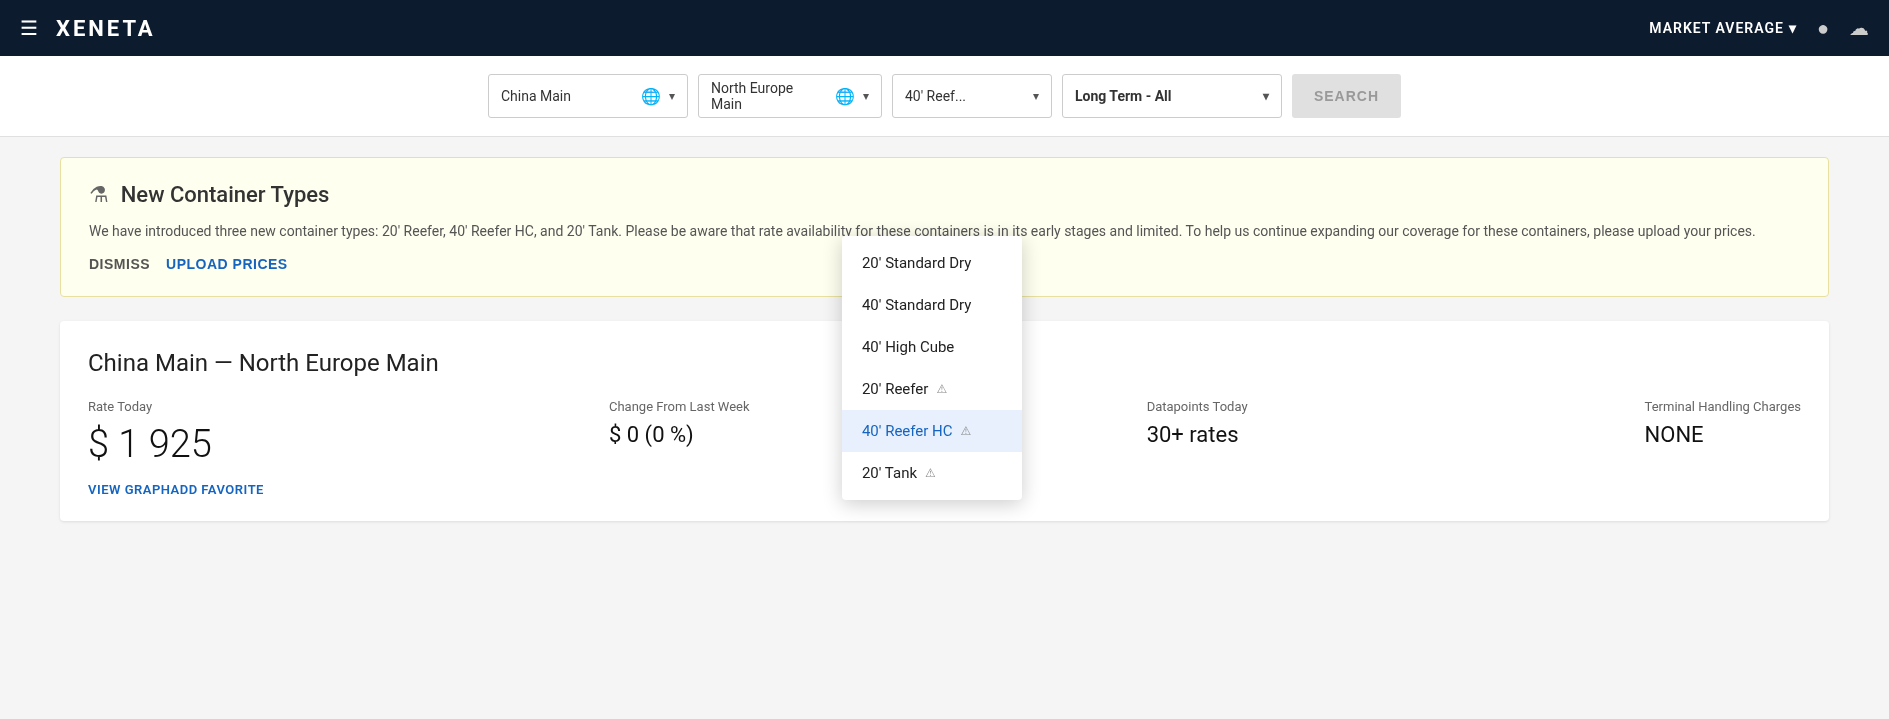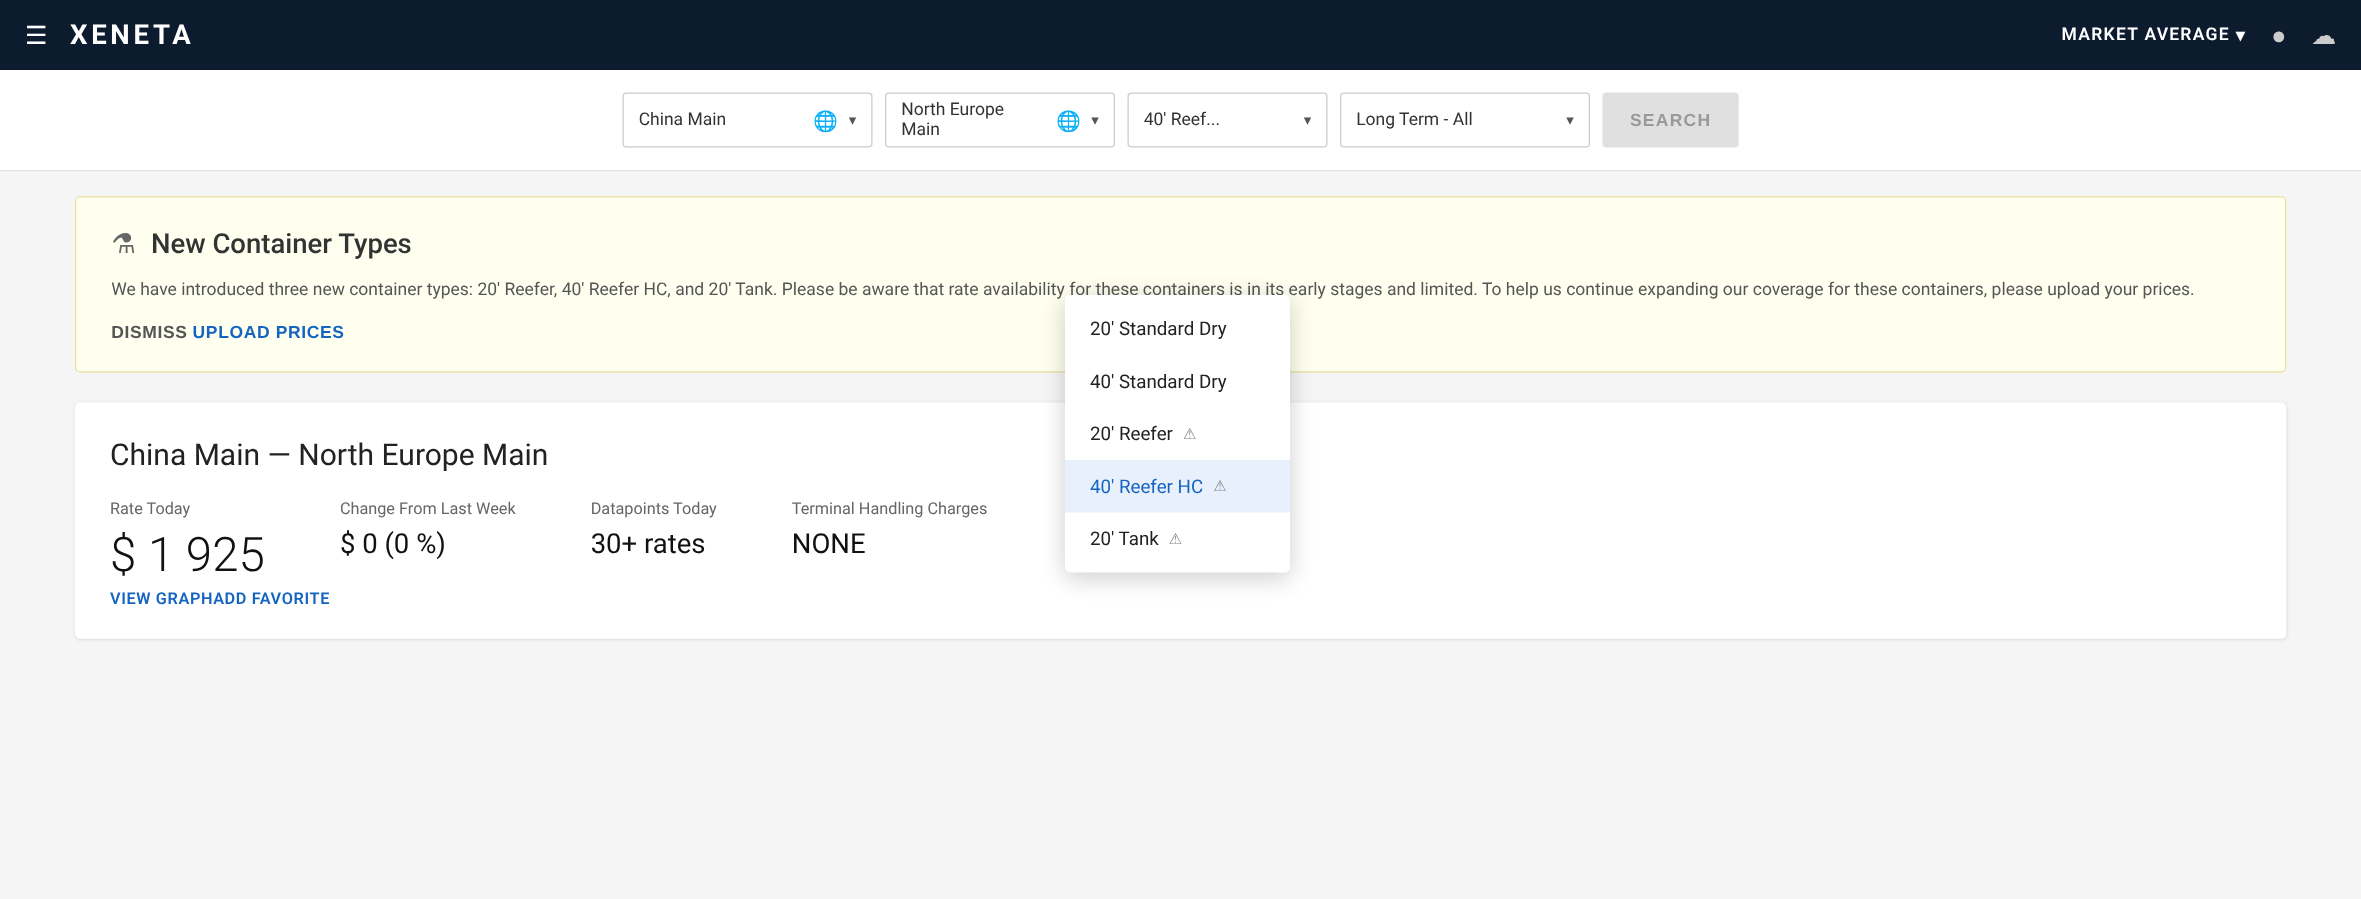"Long Term - All" .search-select.term { font-weight: none -> bold; width: 200px -> 220px }
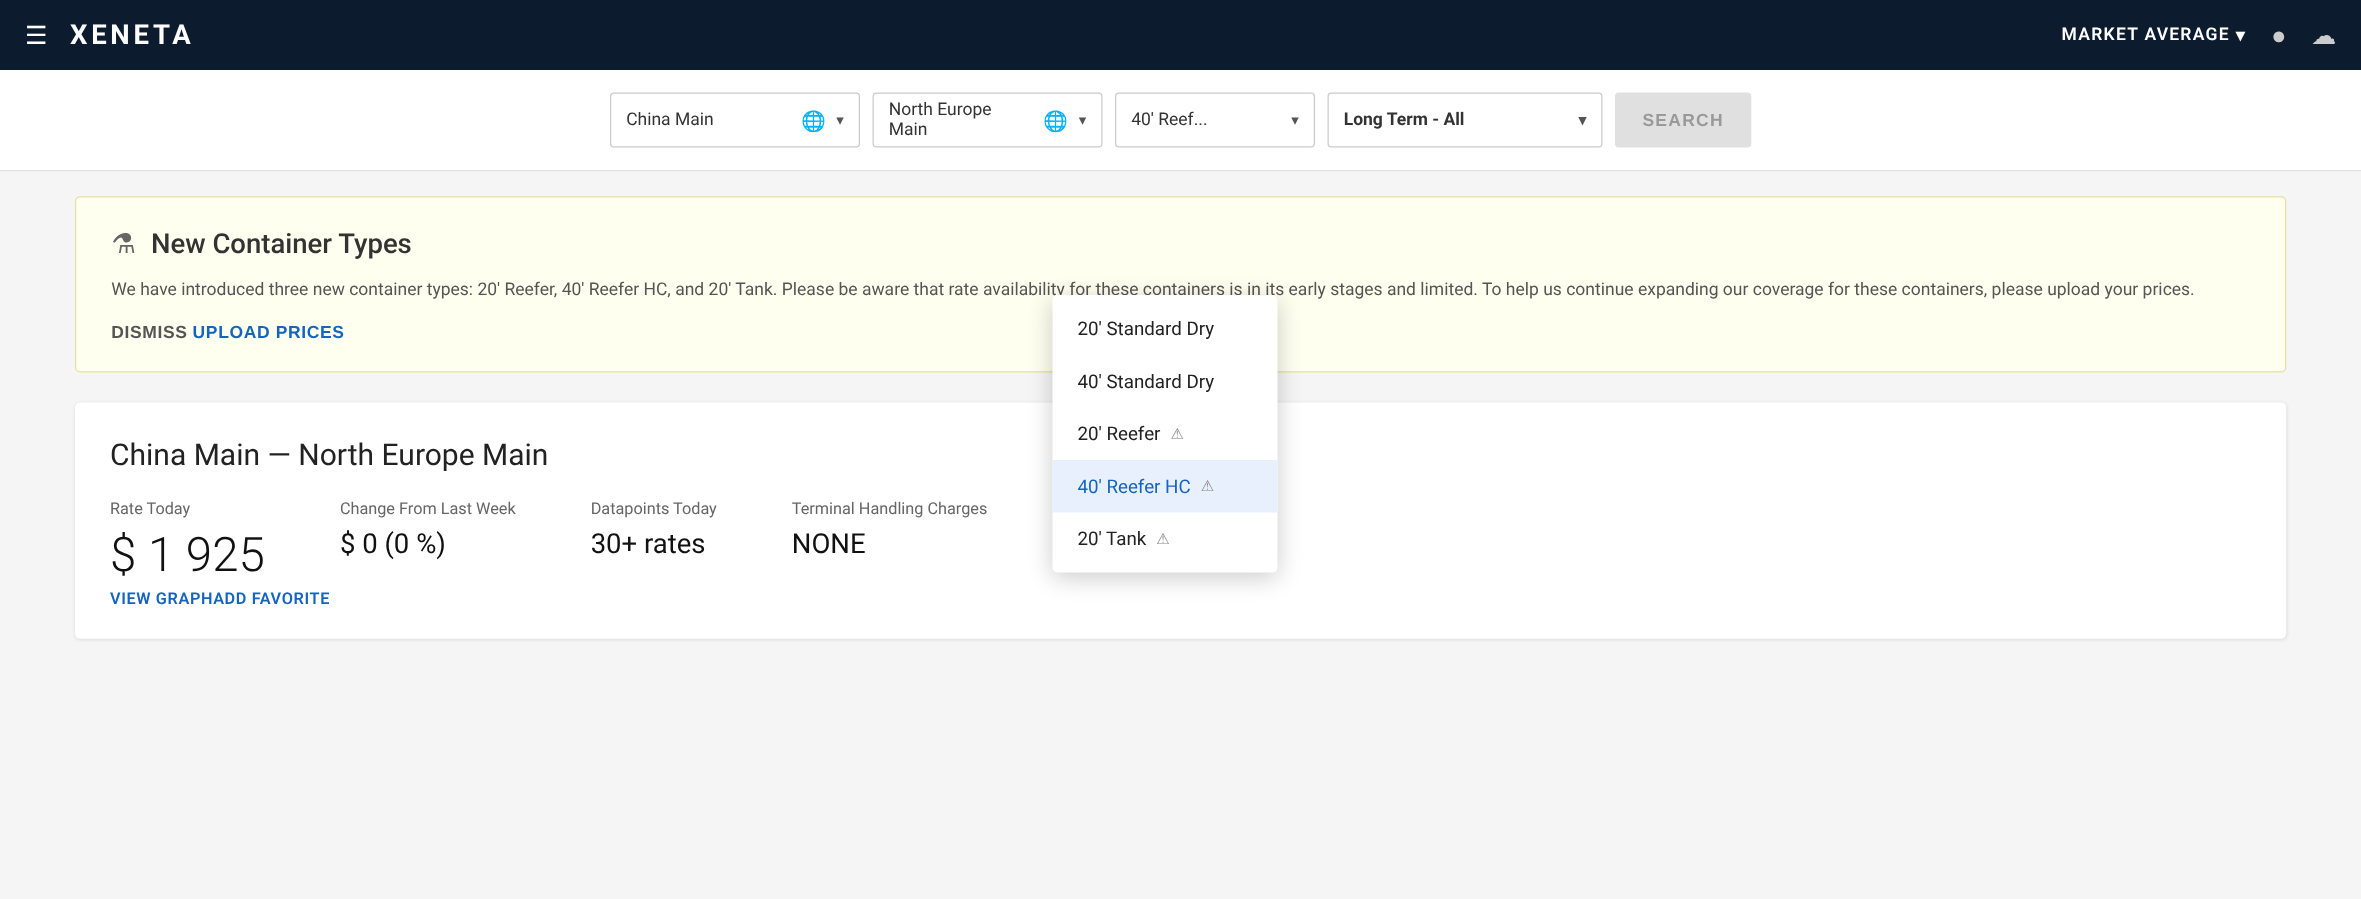"DISMISS" .warning-actions { gap: 4px -> 16px }
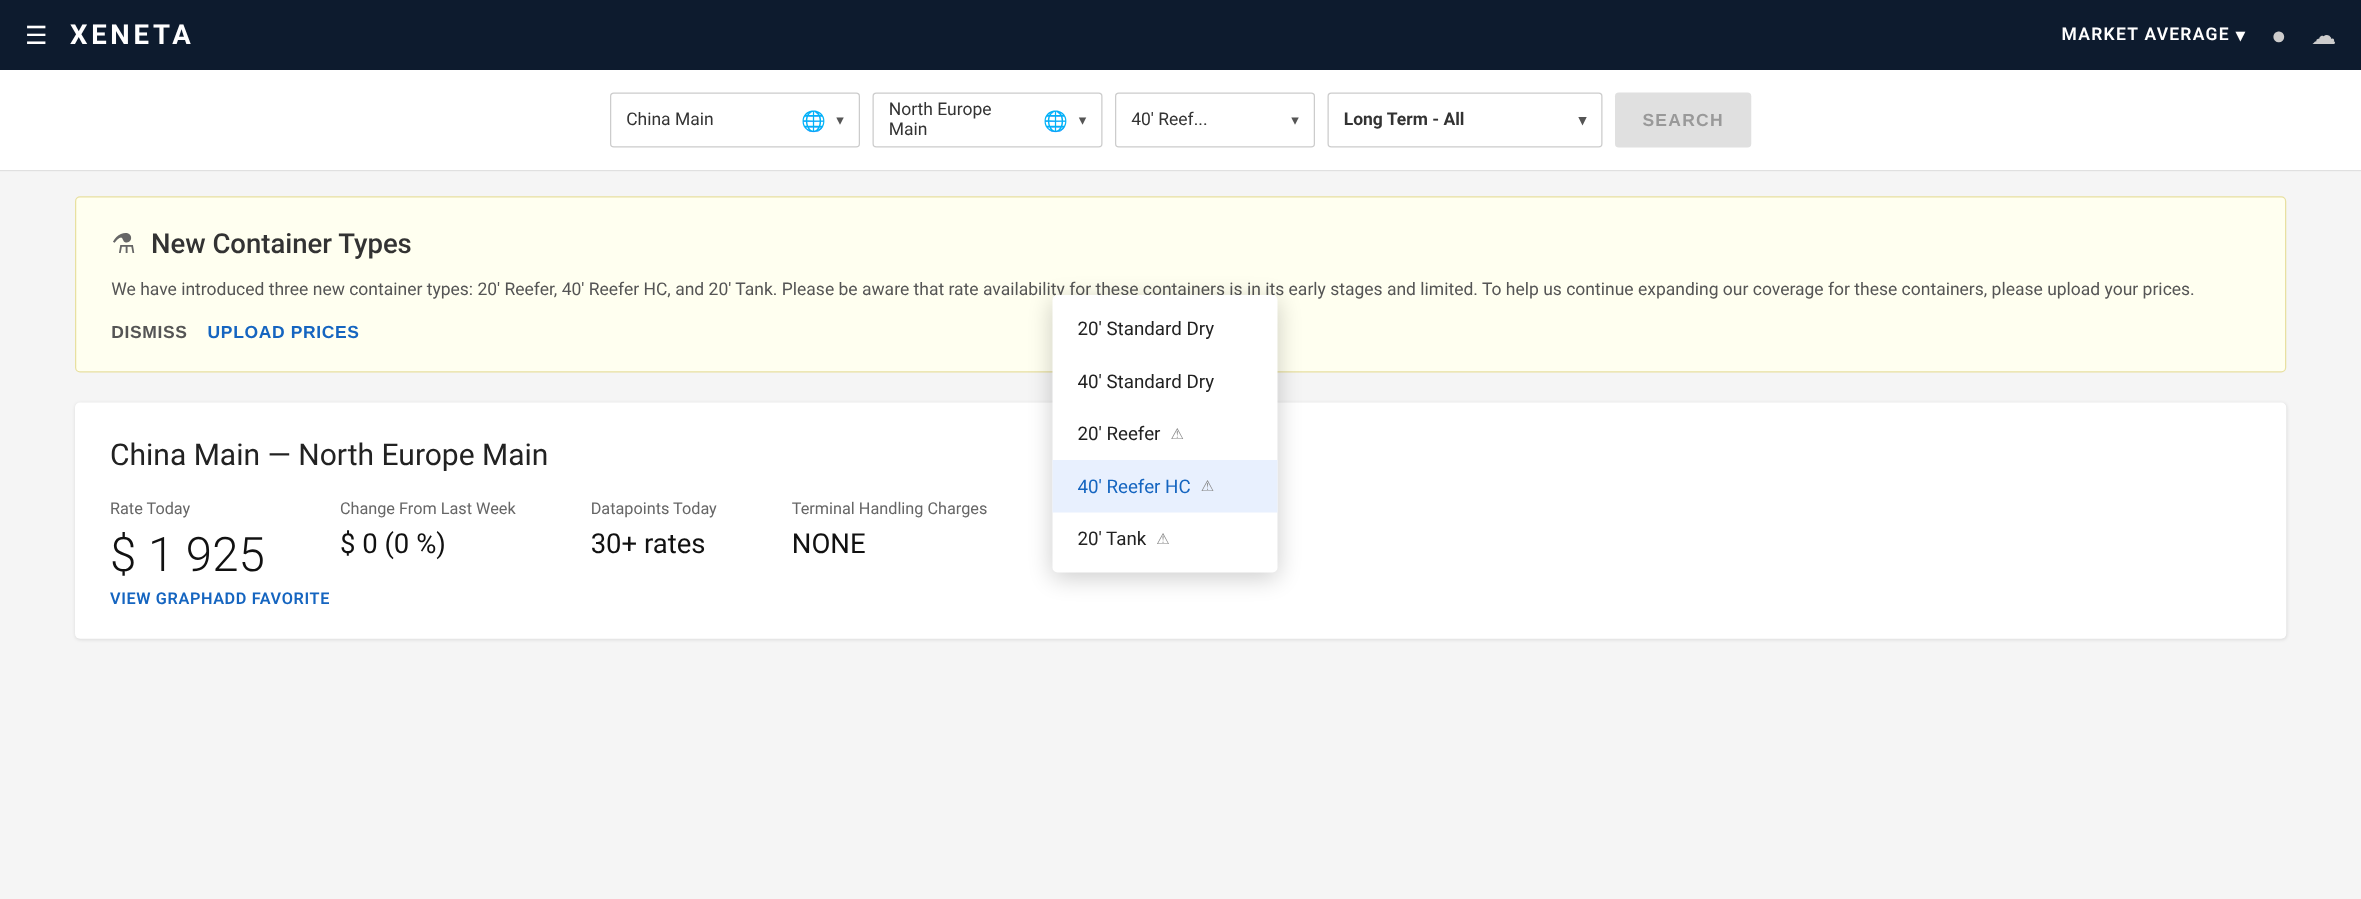"40' High Cube" div.dropdown-item { html: none -> <div> <span>40' High Cube</span> </div> }
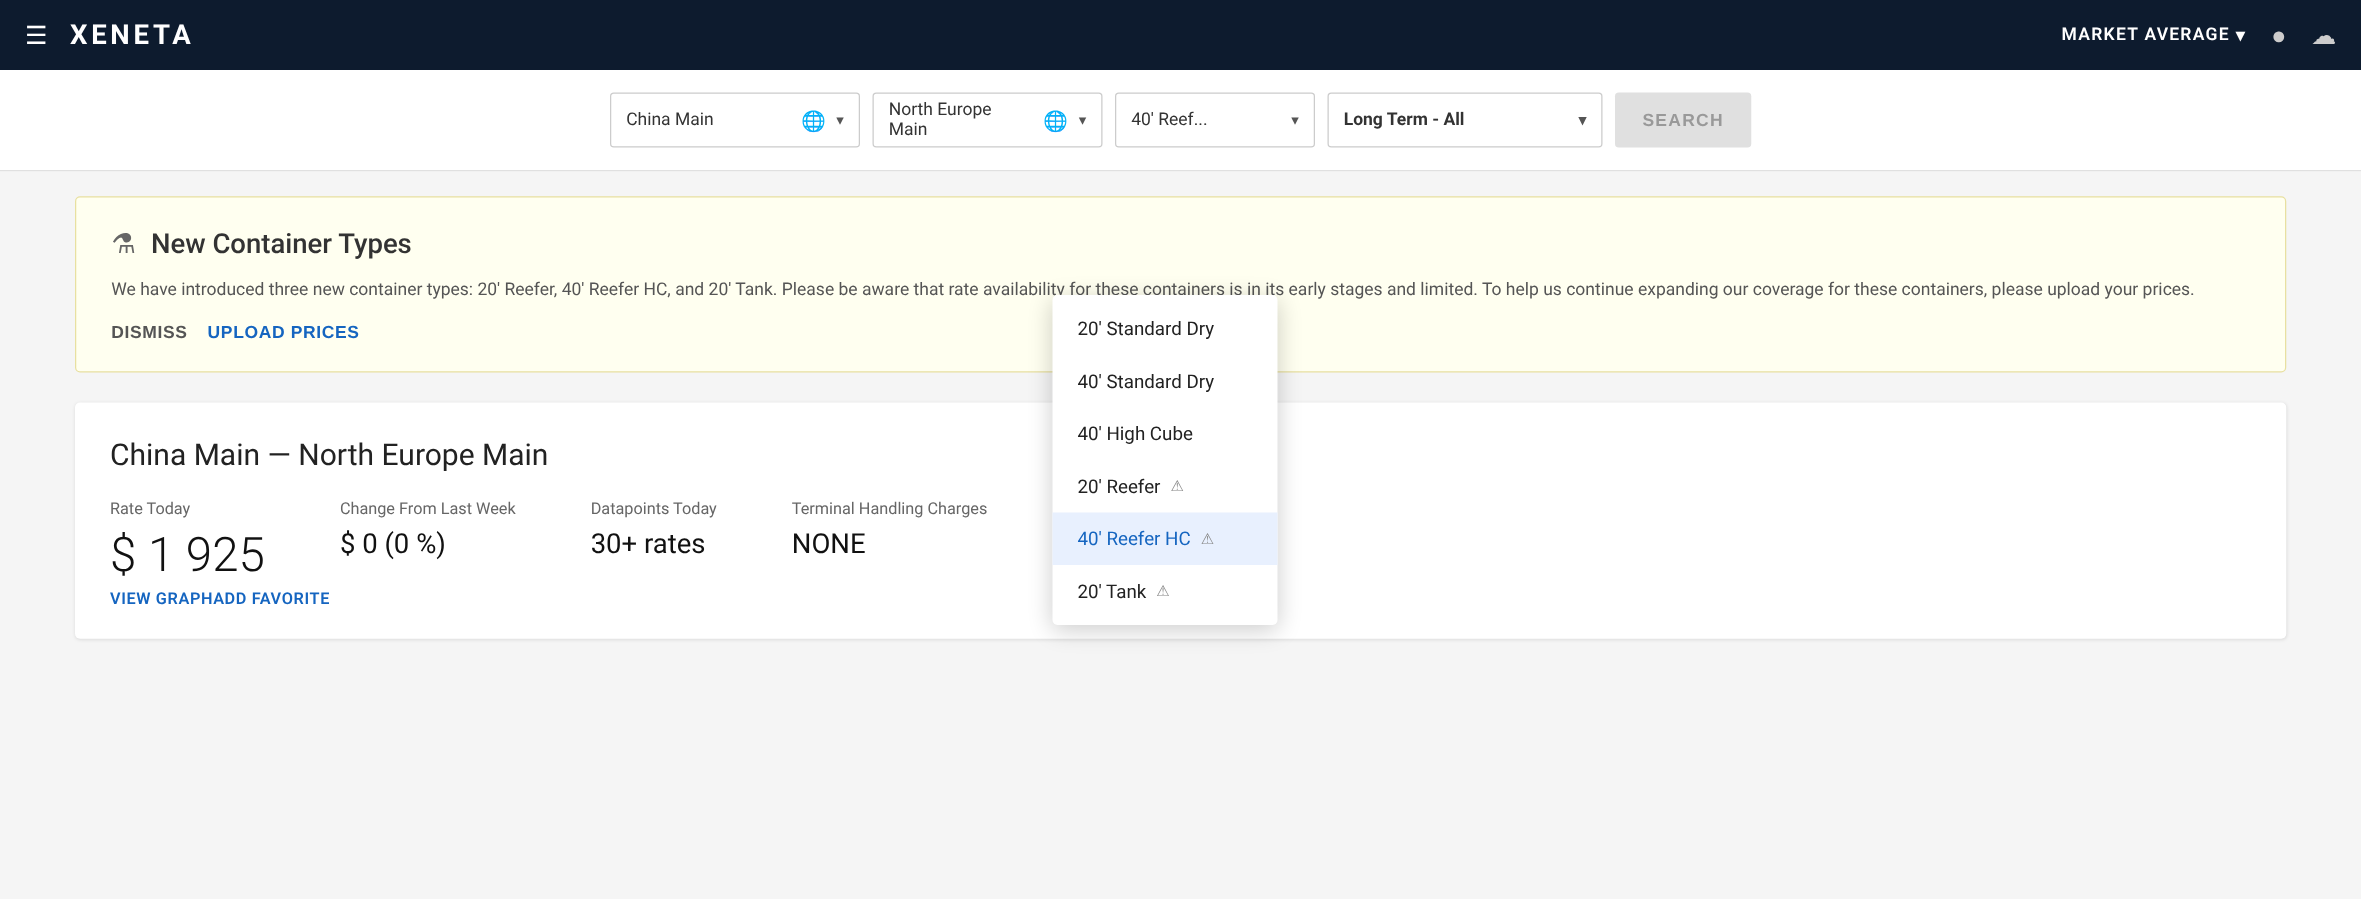"Rate Today" .stats-row { gap: 60px -> none; justify-content: none -> space-between; margin-bottom: 5px -> 16px }
